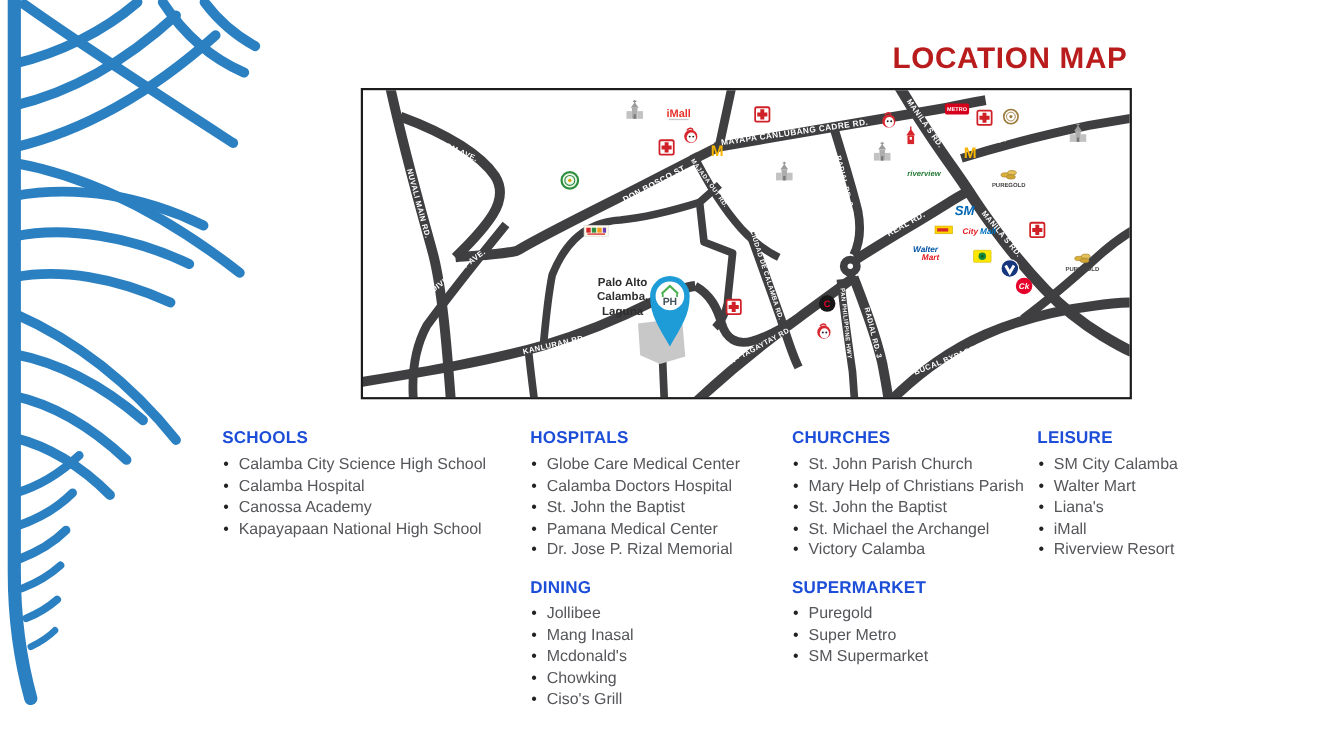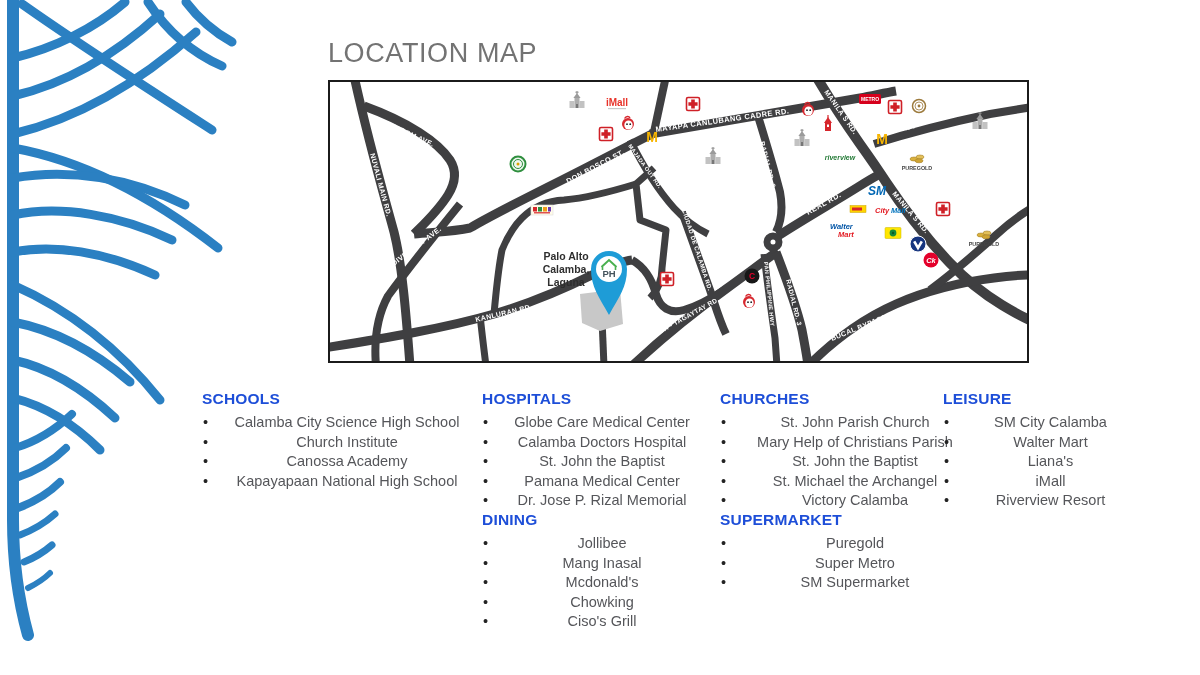"LOCATION MAP" .page-title { color: #737373 -> #b91c1c; font-weight: 400 -> 700; text-align: left -> right }
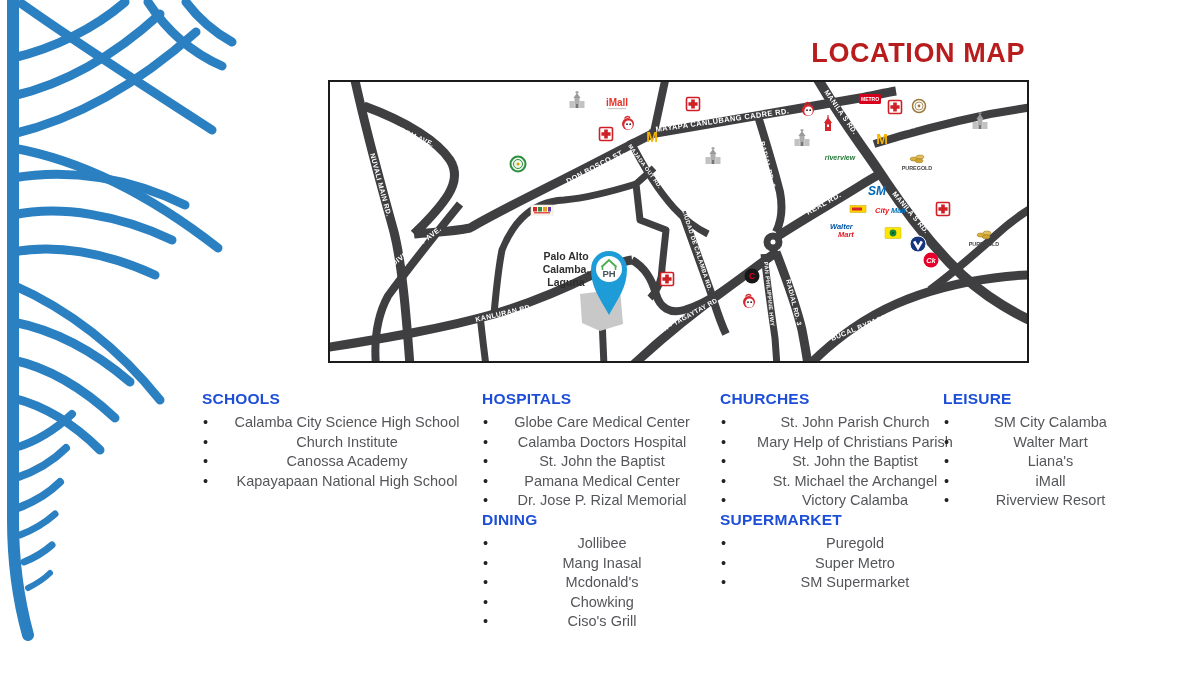"Calamba City Science High School" .sec ul { text-align: center -> none }
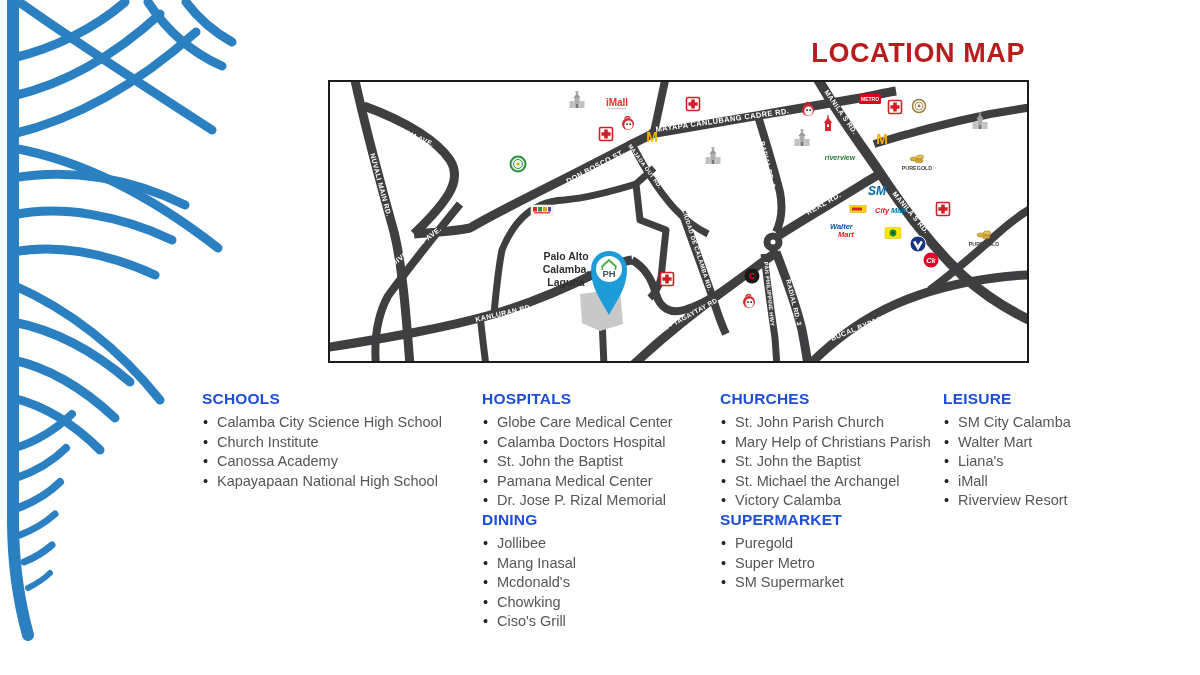"Church Institute" li { text: Church Institute -> Calamba Hospital }
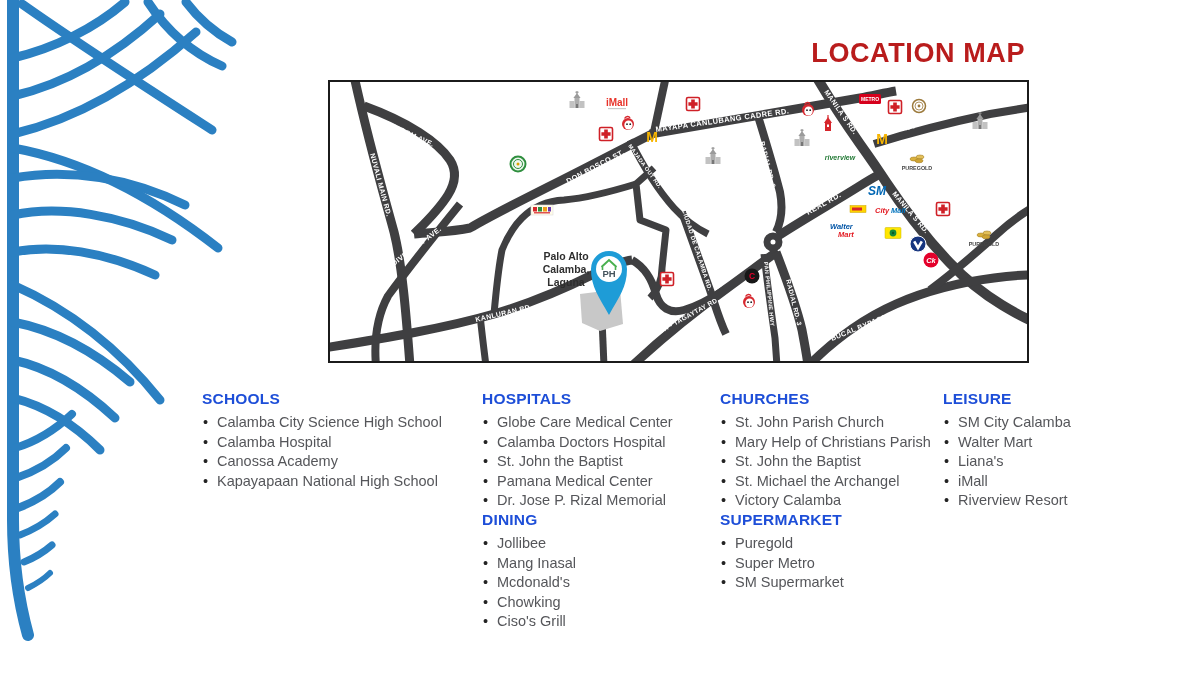"DINING" .sec+.sec { margin-top: none -> 15px }
